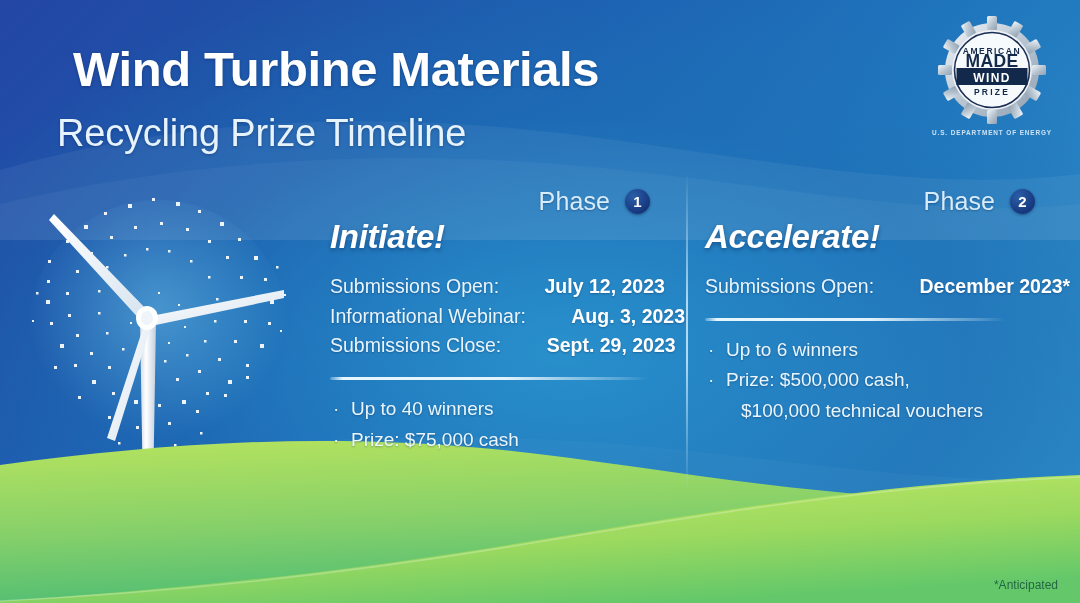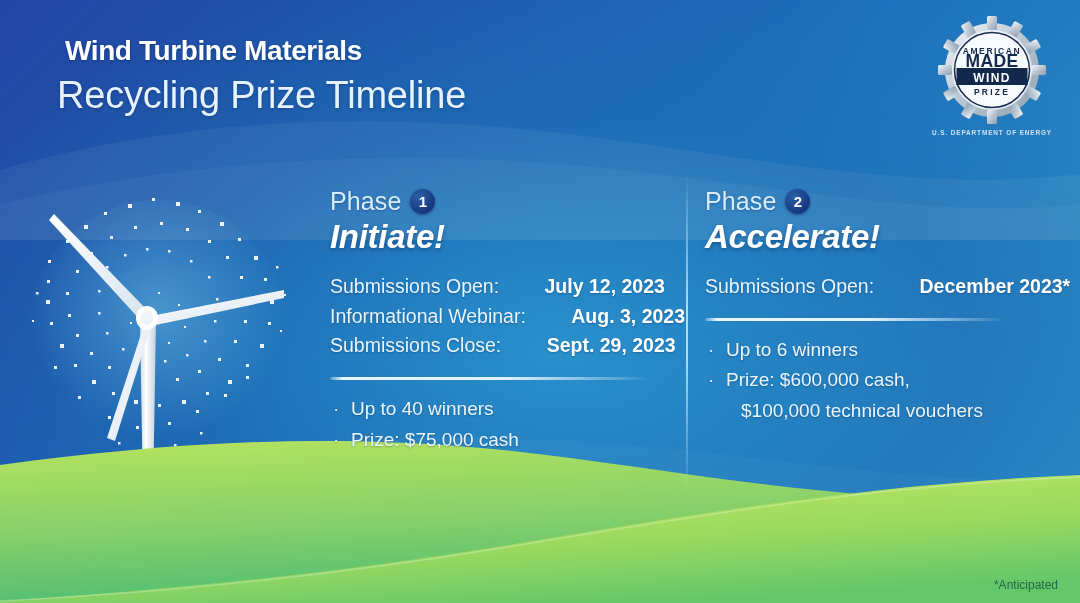"Wind Turbine Materials" .title-1 { font-size: 28px -> 49px; margin: 8px -> 16px }
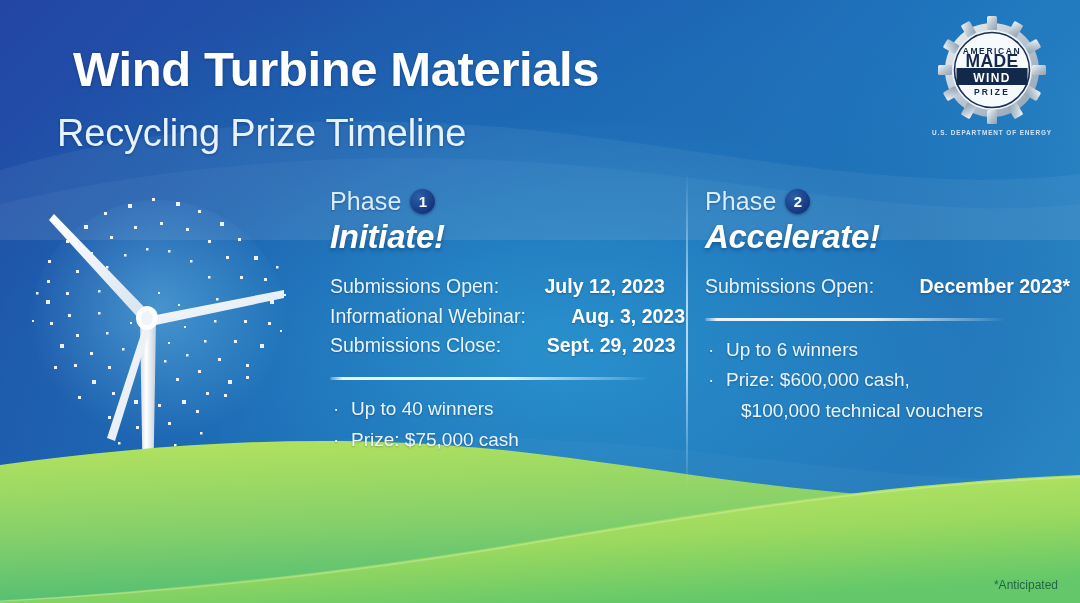"Phase" .phase-line { gap: 9px -> 15px; justify-content: none -> flex-end }
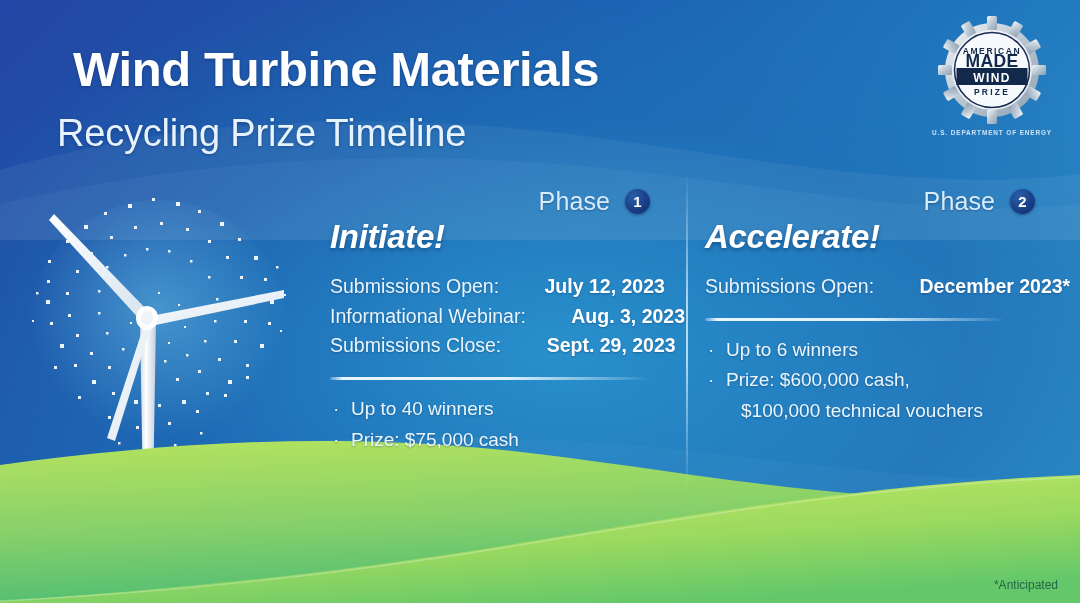"Prize: $600,000 cash," span { text: $600,000 -> $500,000 }
